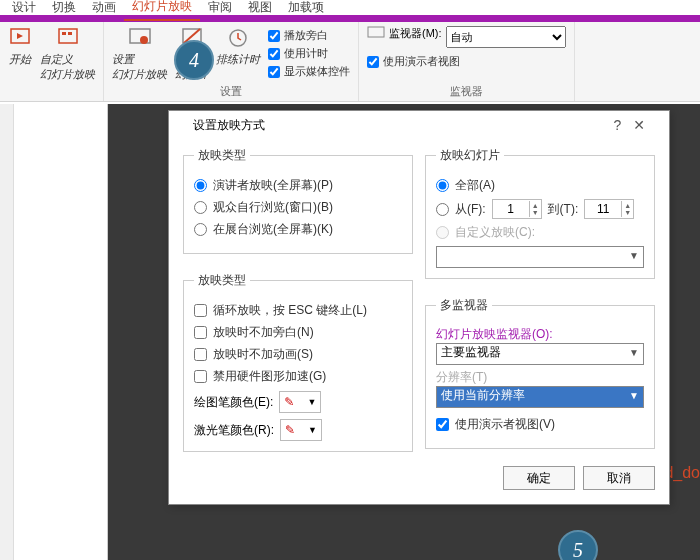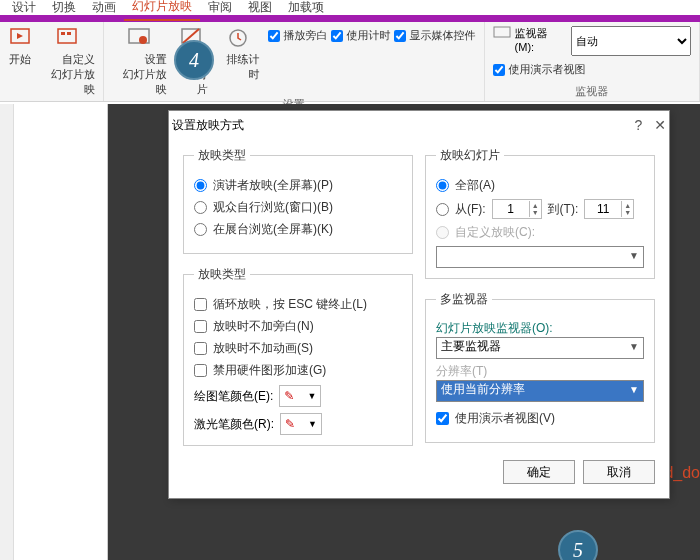"播放旁白" div { flex-direction: row -> column }
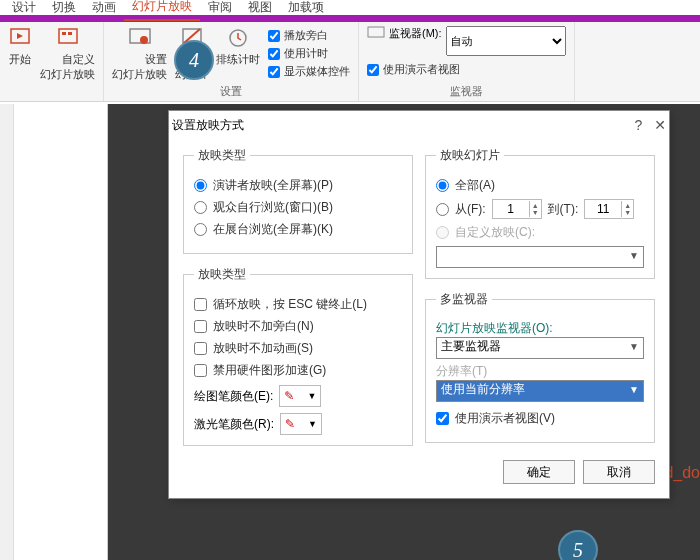"自动" .monitor-row select { height: 30px -> 22px }
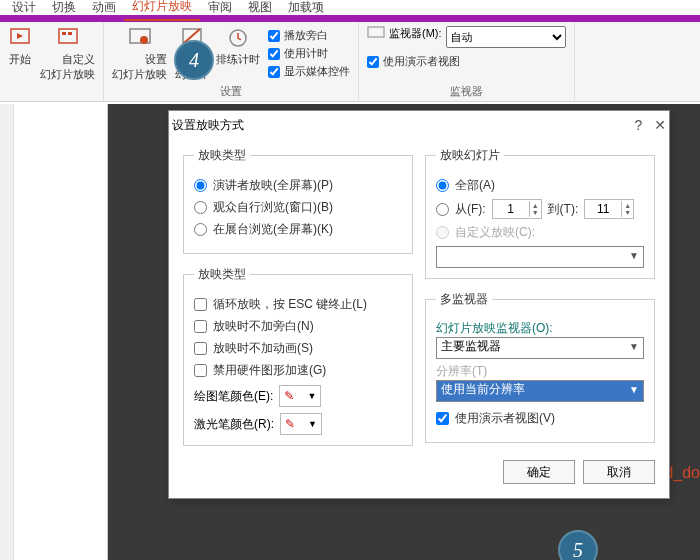"开始" .ribbon-btn { font-style: none -> italic; text-align: right -> left }
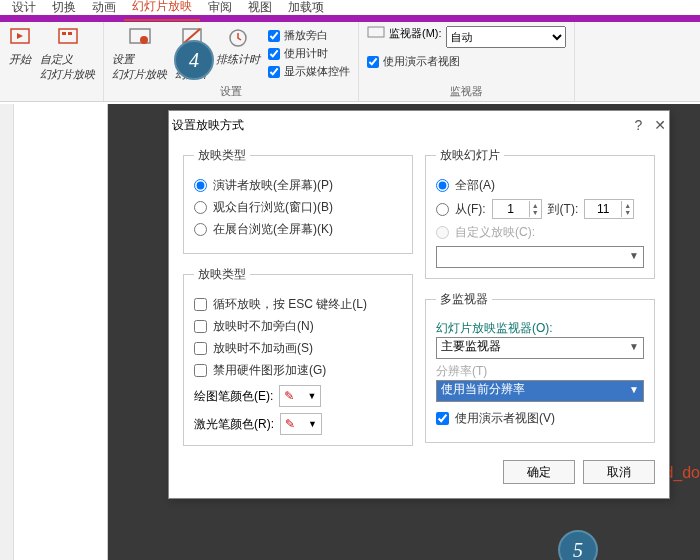"设置放映方式" .dialog-title { padding: 0 3px -> 0 24px }
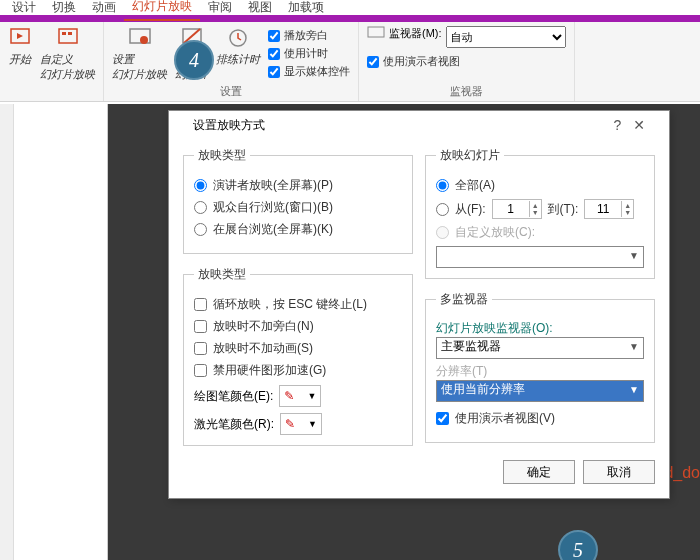"放映类型" .col { gap: 12px -> 18px }
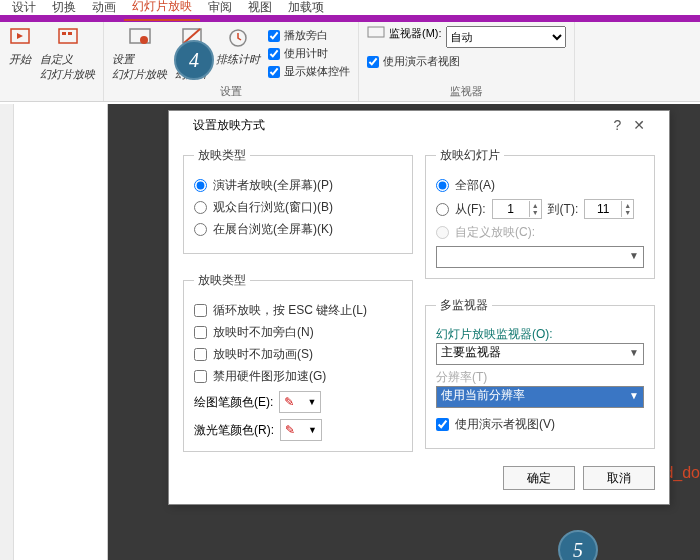"幻灯片放映监视器(O):" .lbl { color: #0f766e -> #a21caf }
